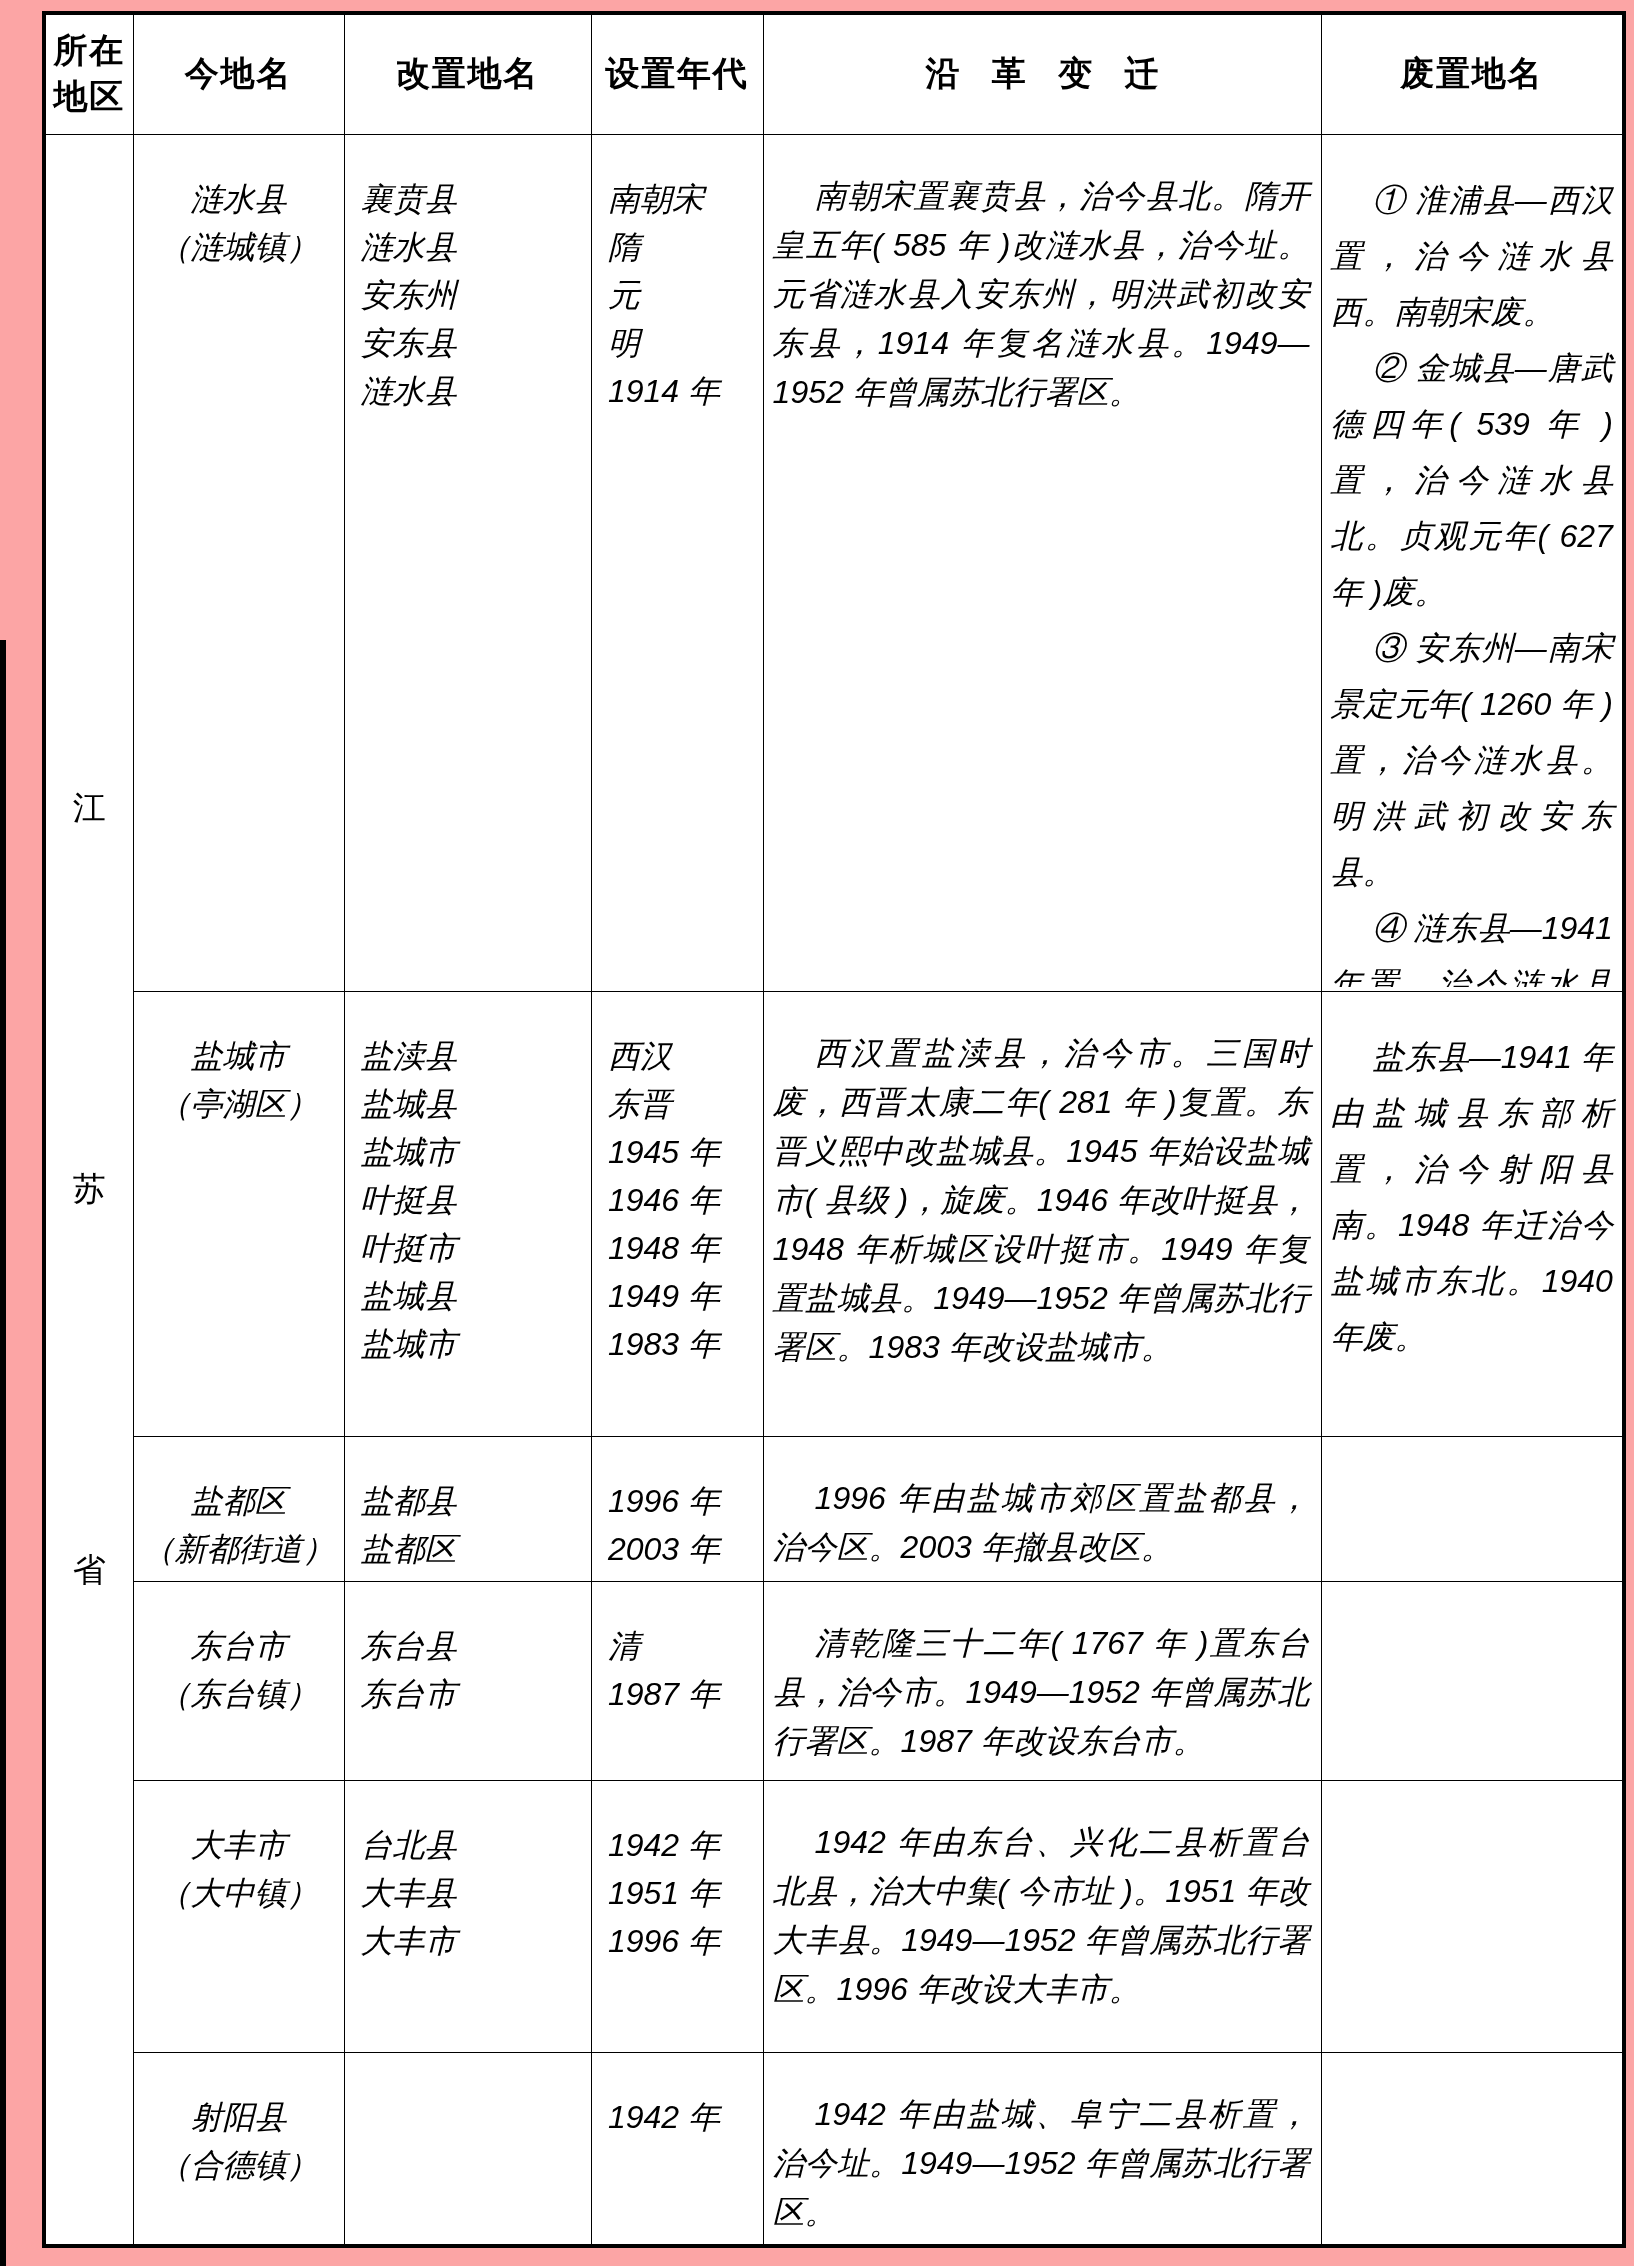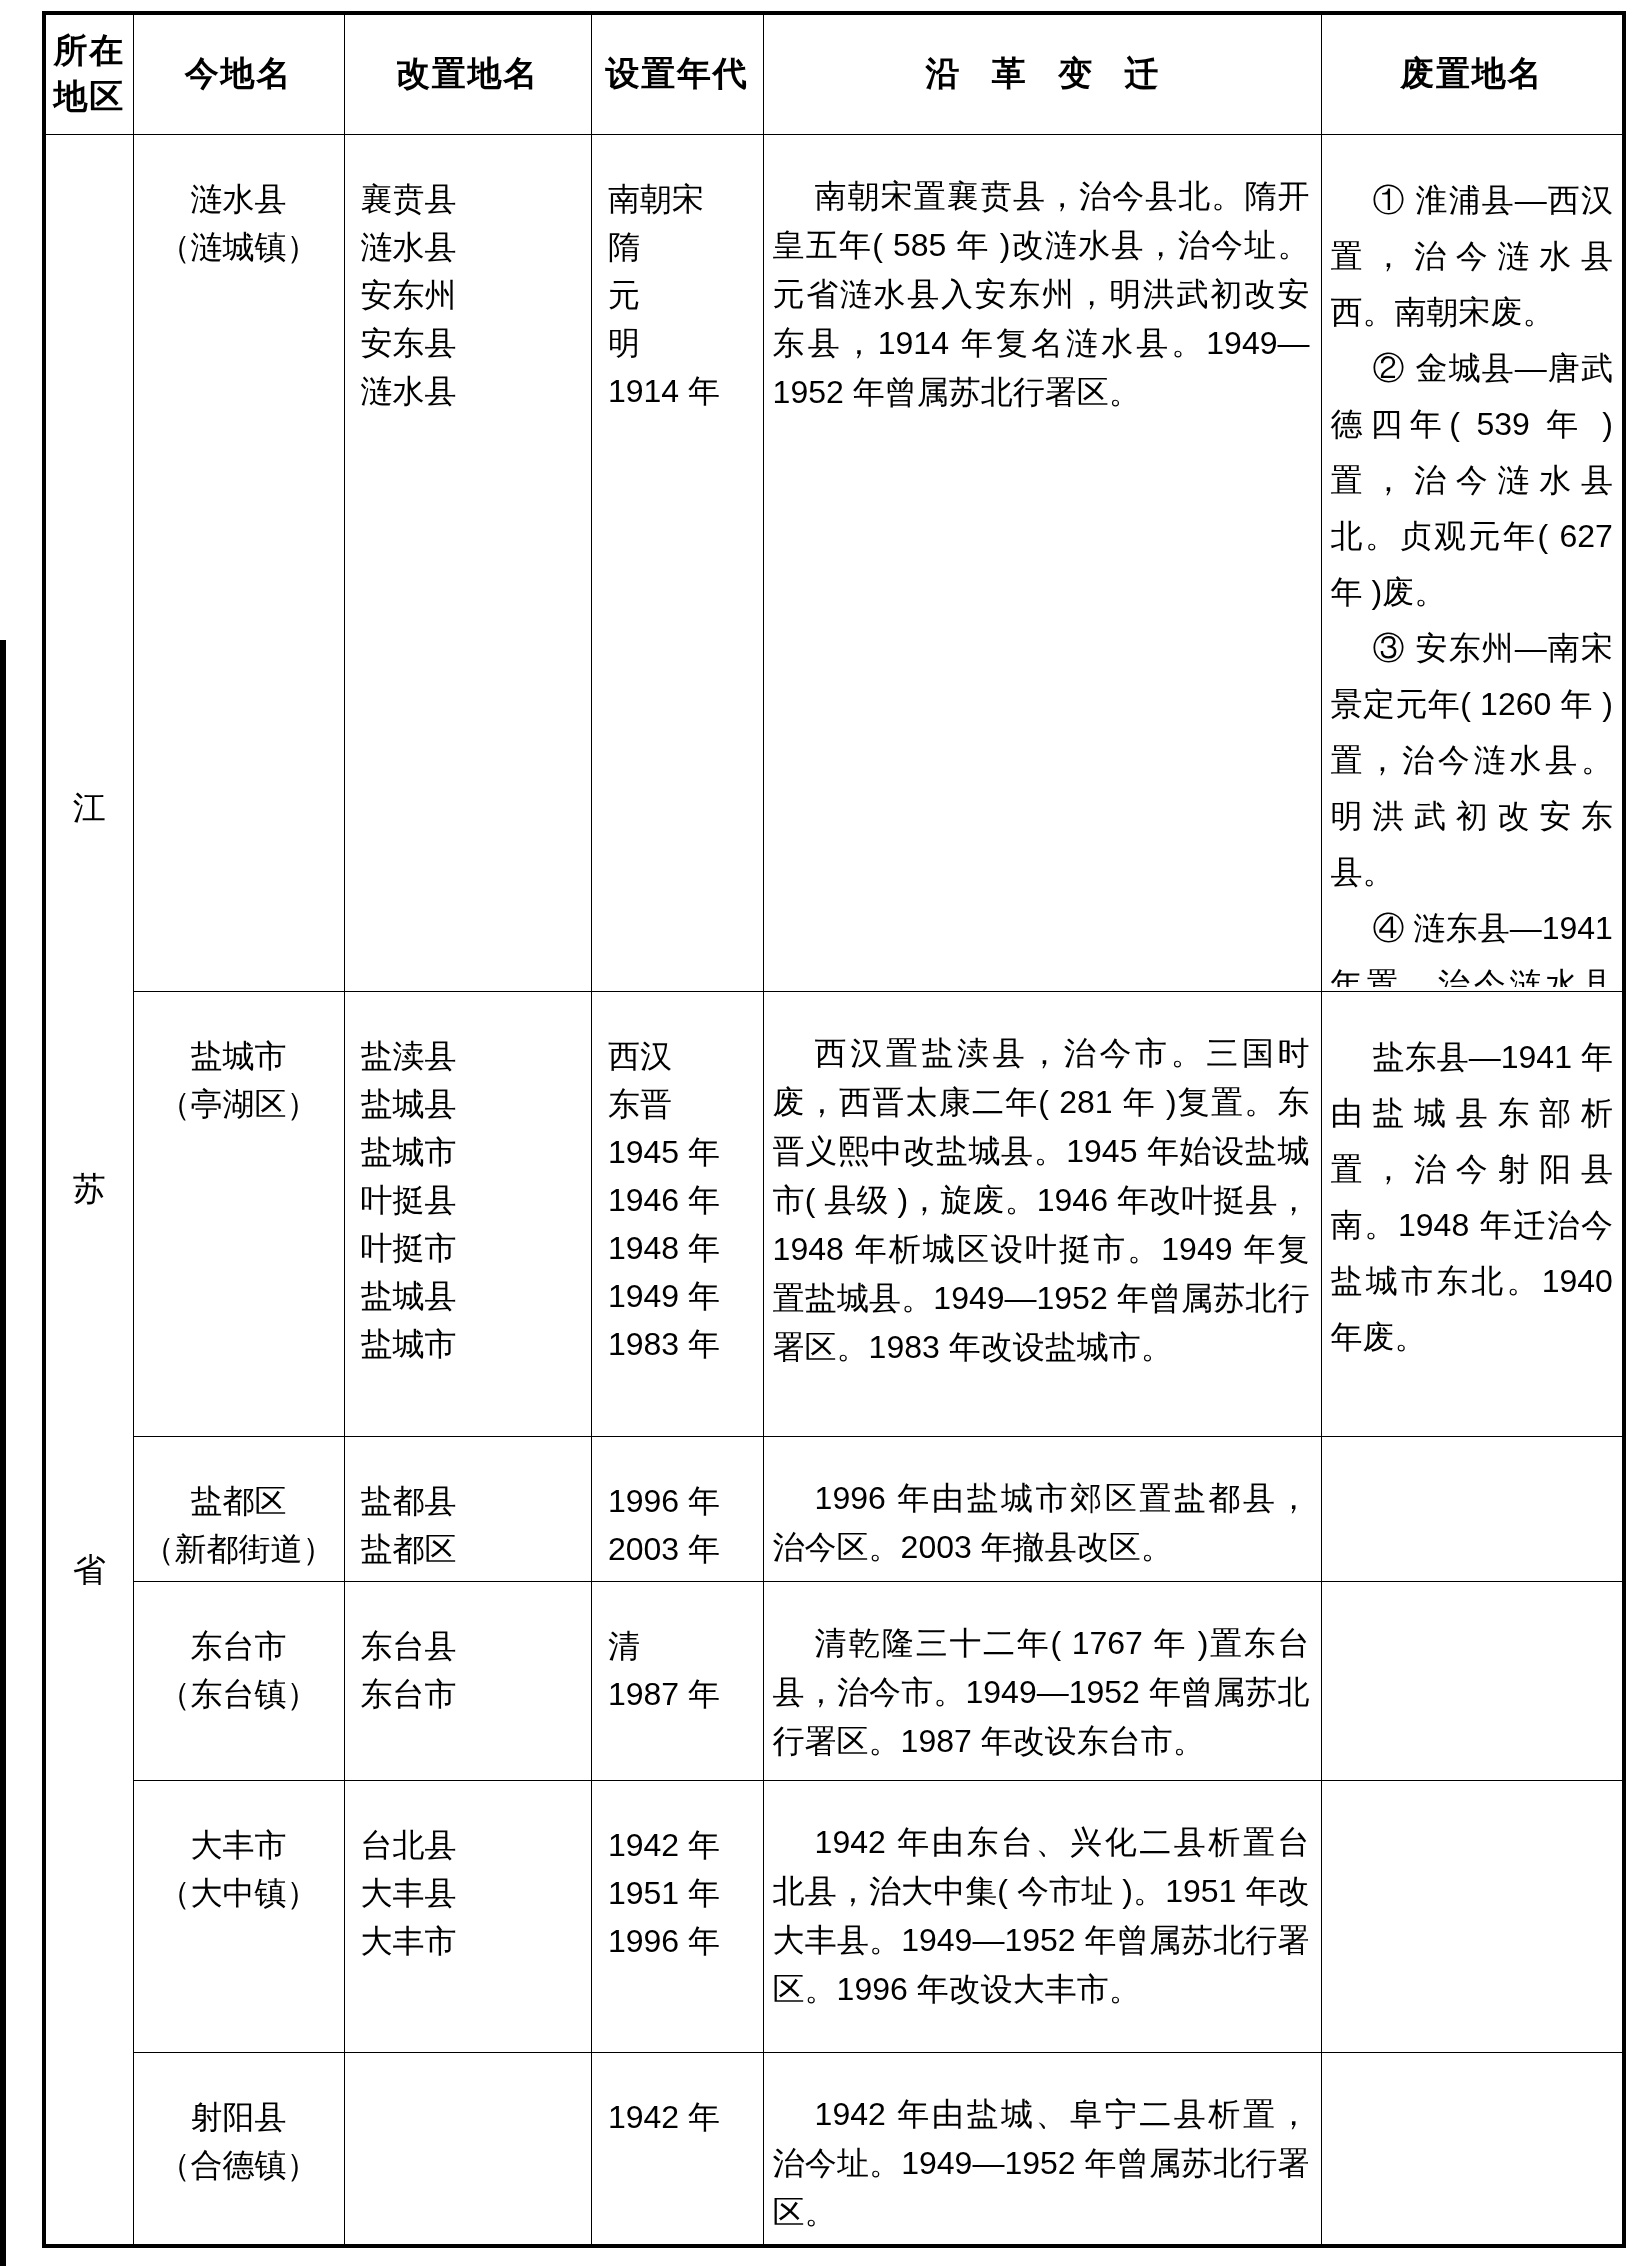"所在地区" .page { background: #ffffff -> #fca5a5 }
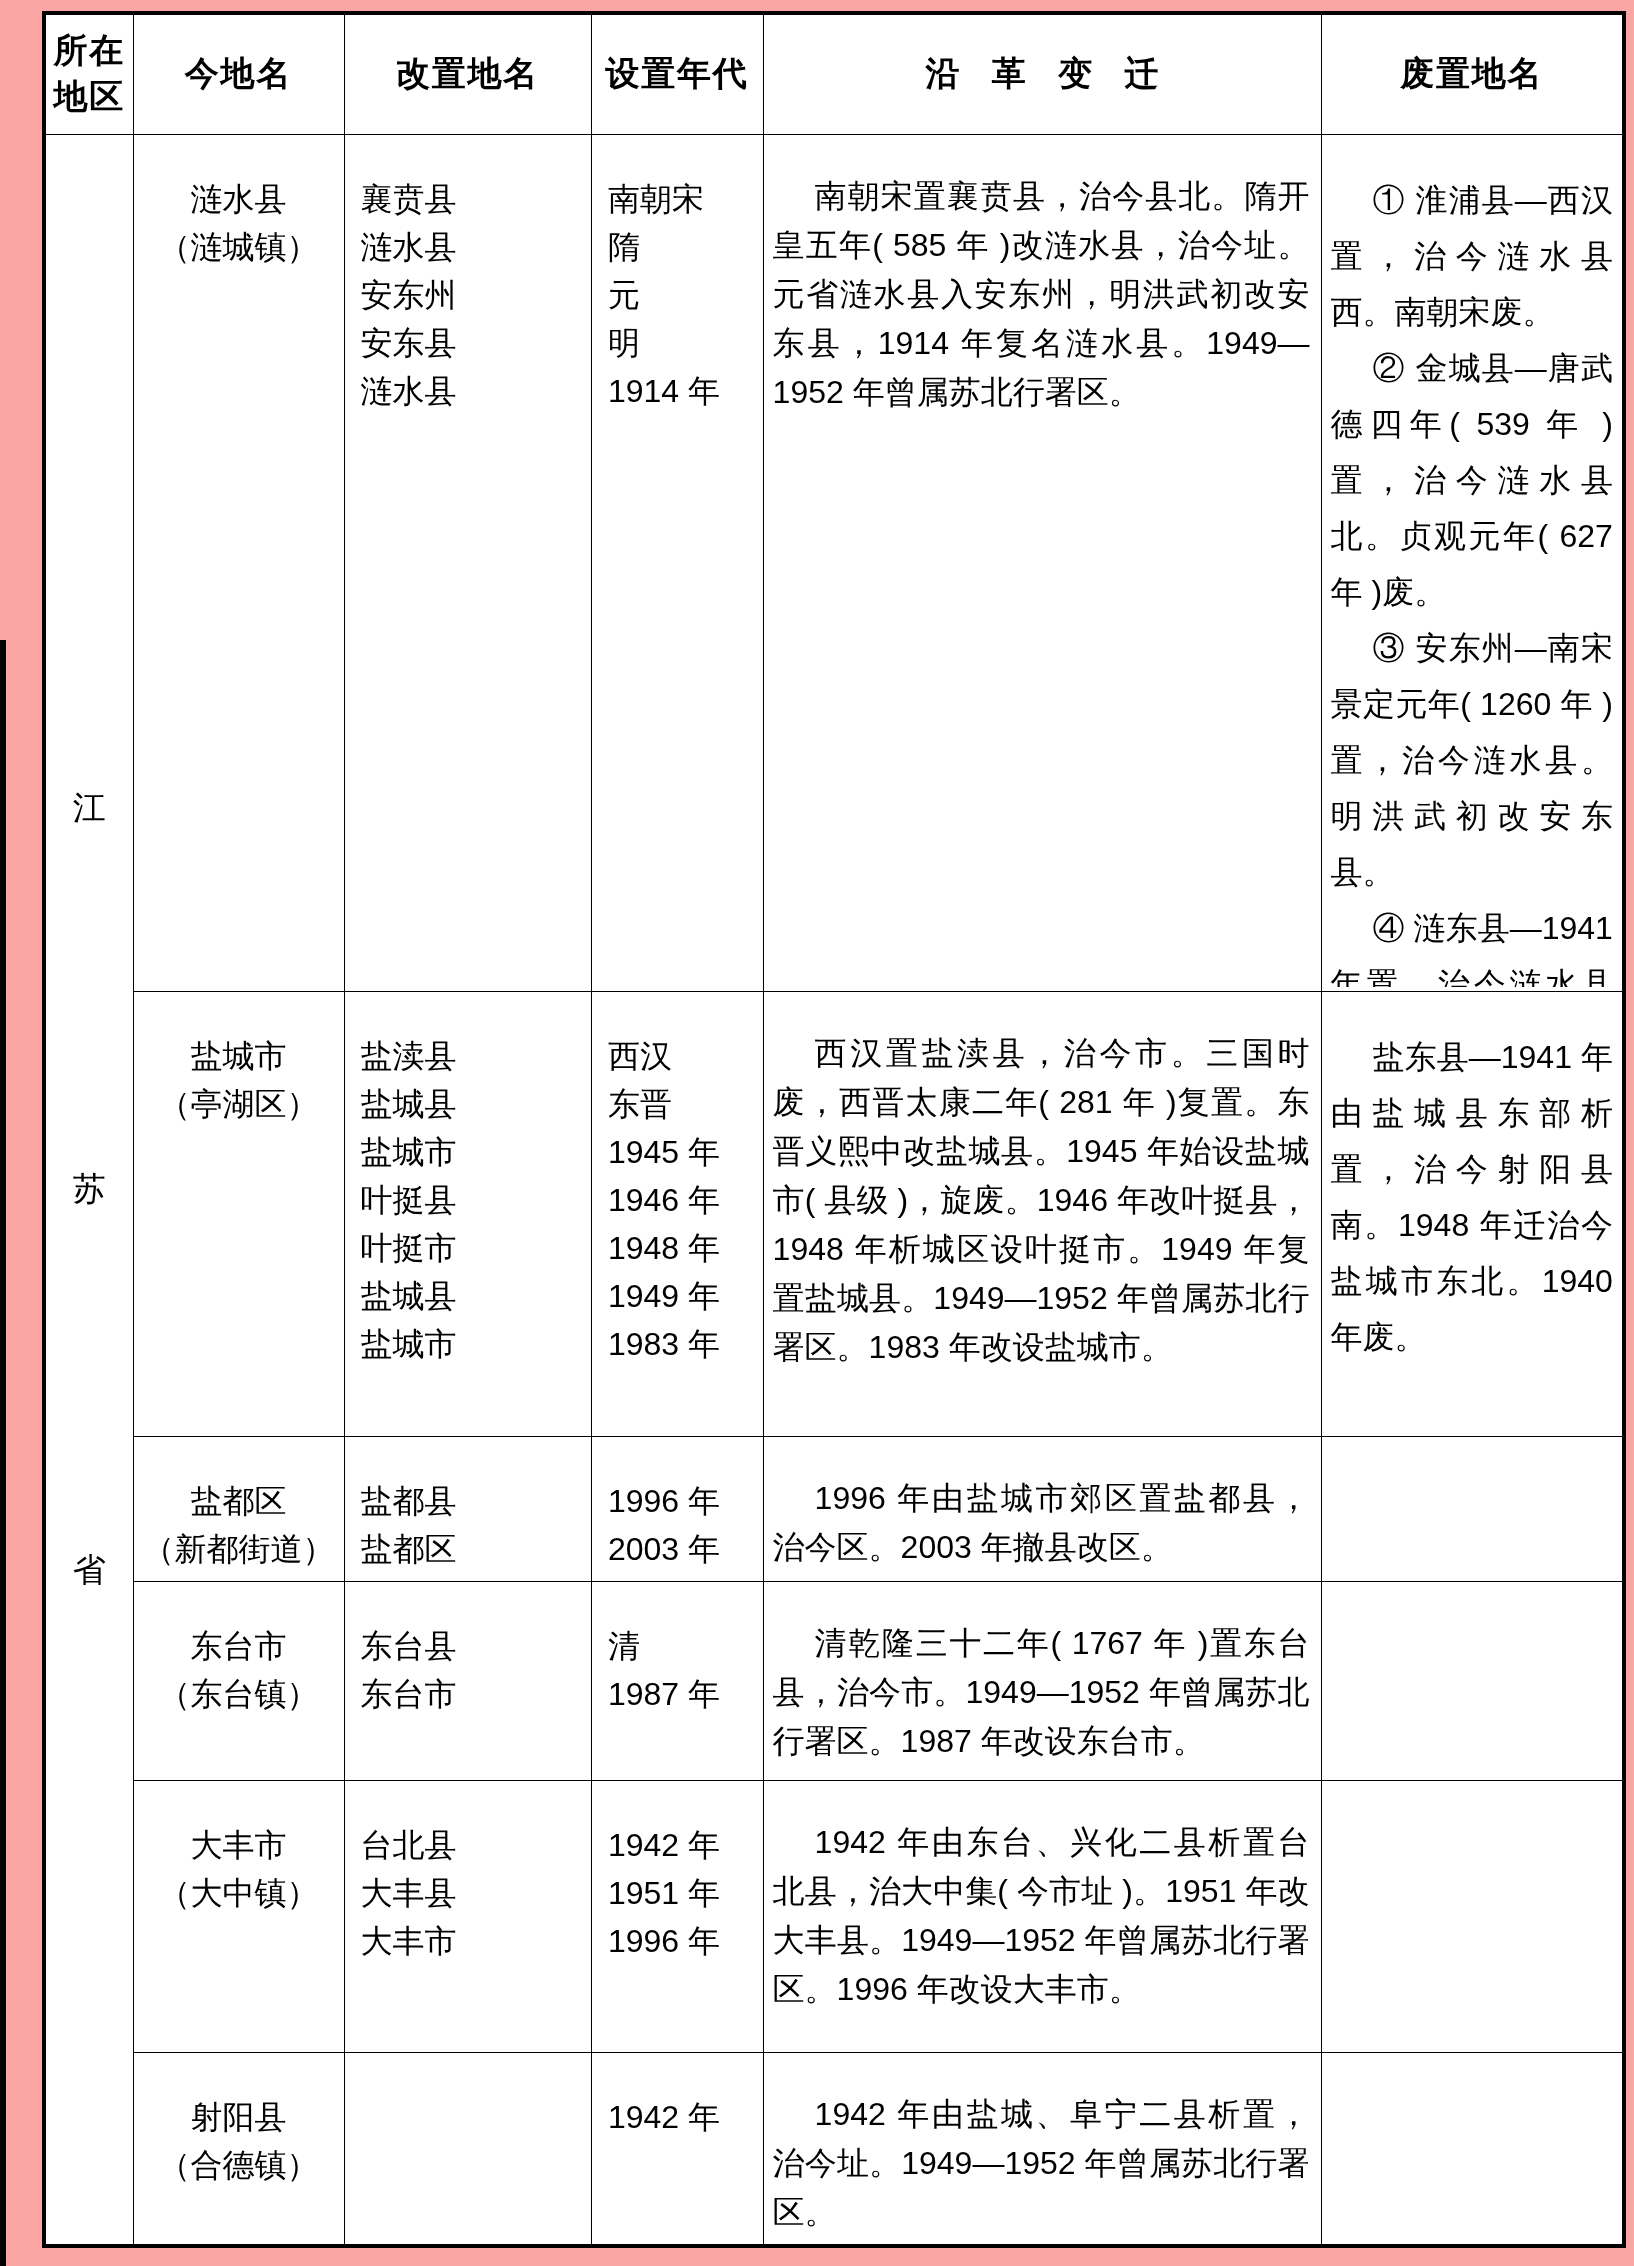"涟水县" .clip { font-style: none -> italic }
